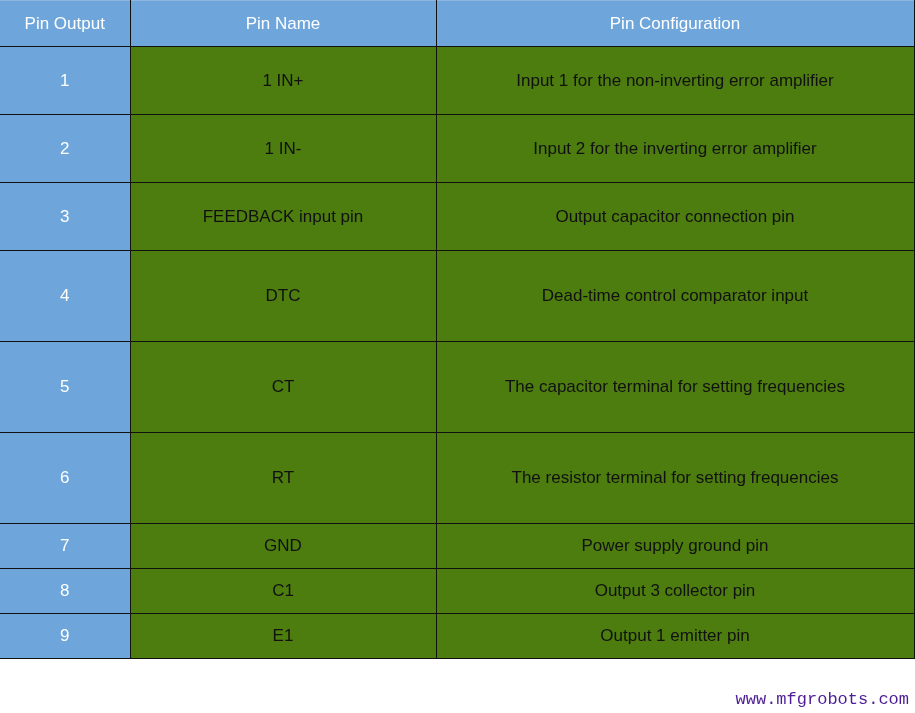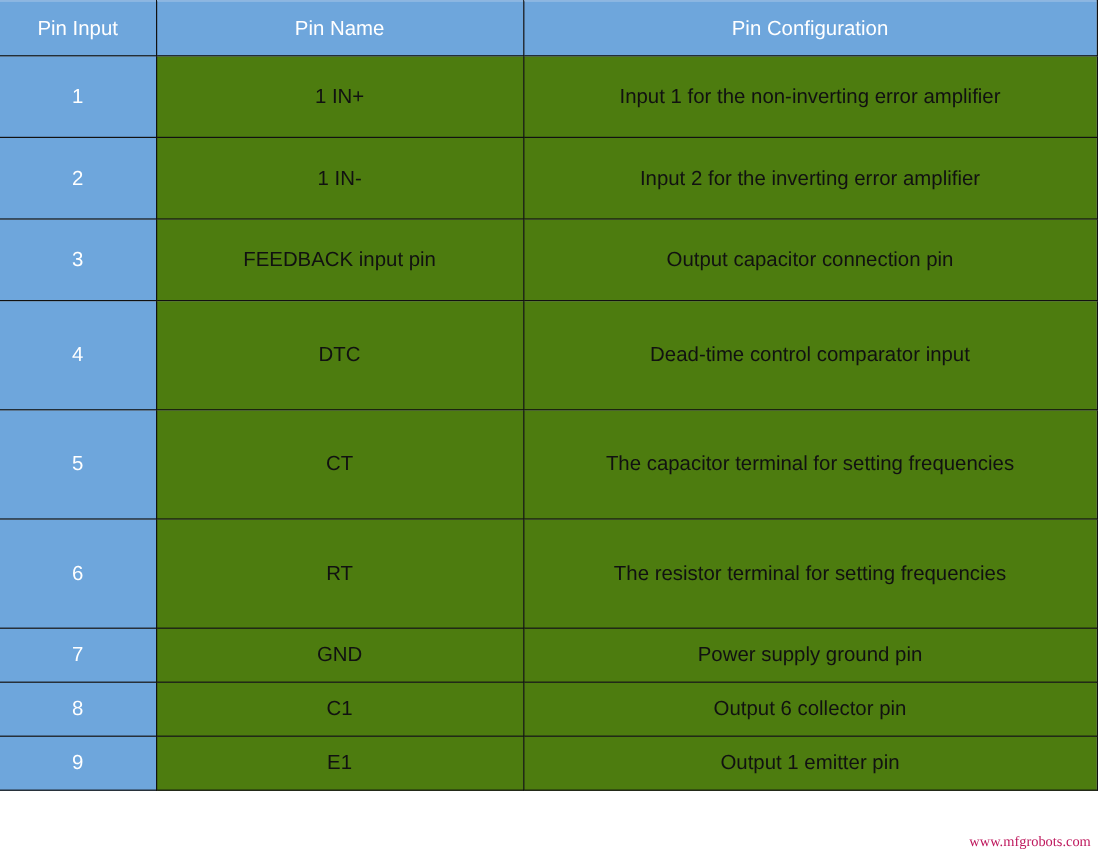"Pin Input" th { text: Input -> Output }
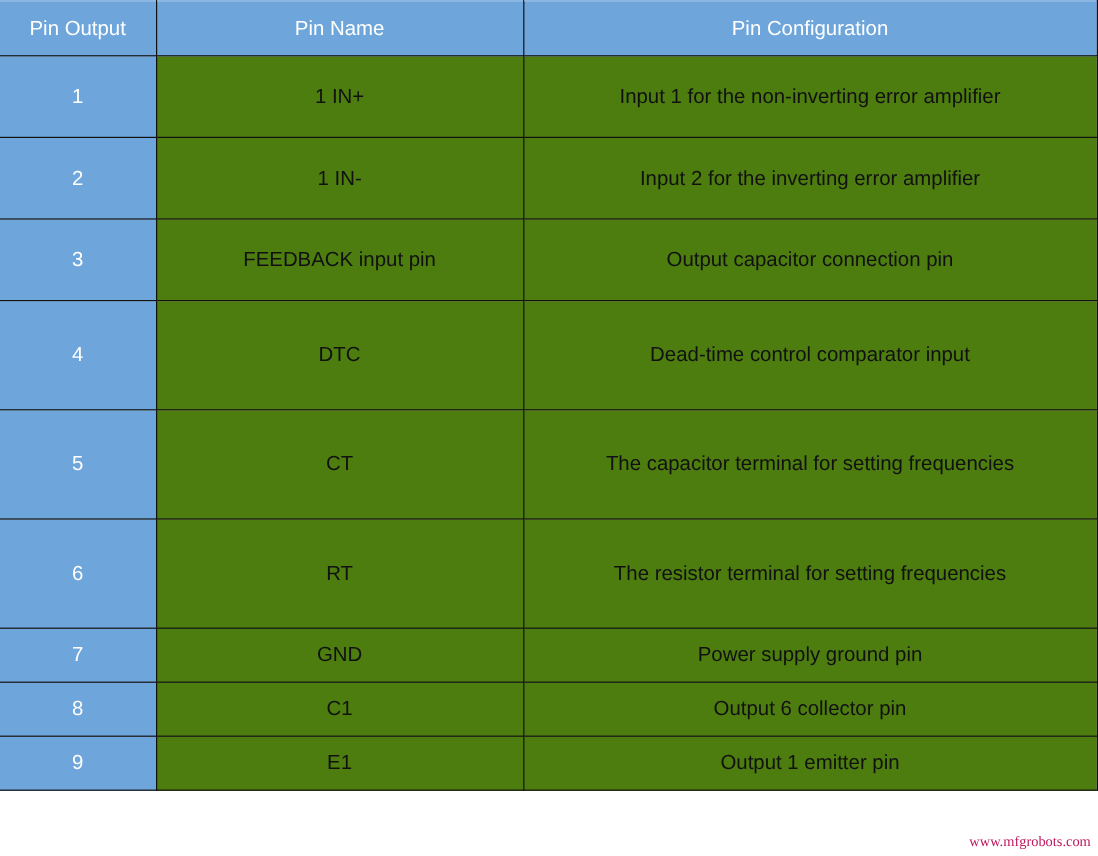"Output 6 collector pin" td { text: 6 -> 3 }
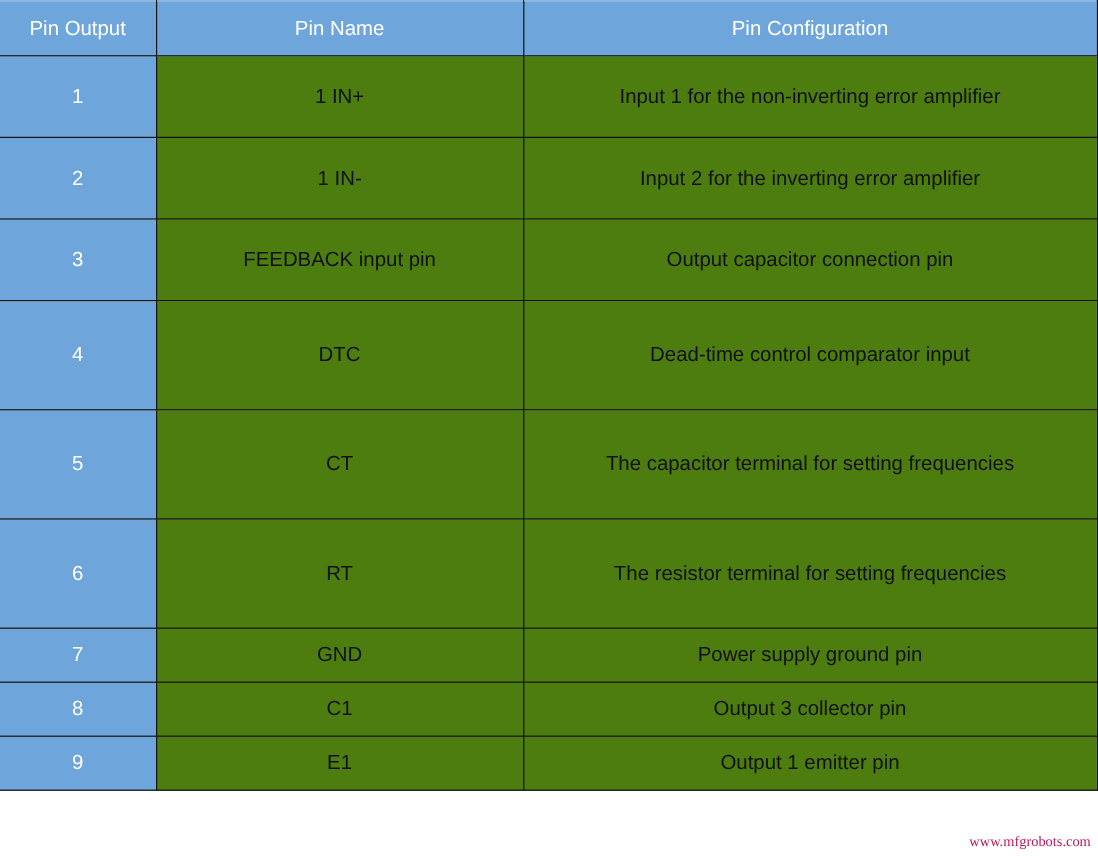"www.mfgrobots.com" .watermark { color: #be185d -> #4c1d95; font-family: Liberation Serif, serif -> Liberation Mono, monospace; font-size: 12px -> 17px }
